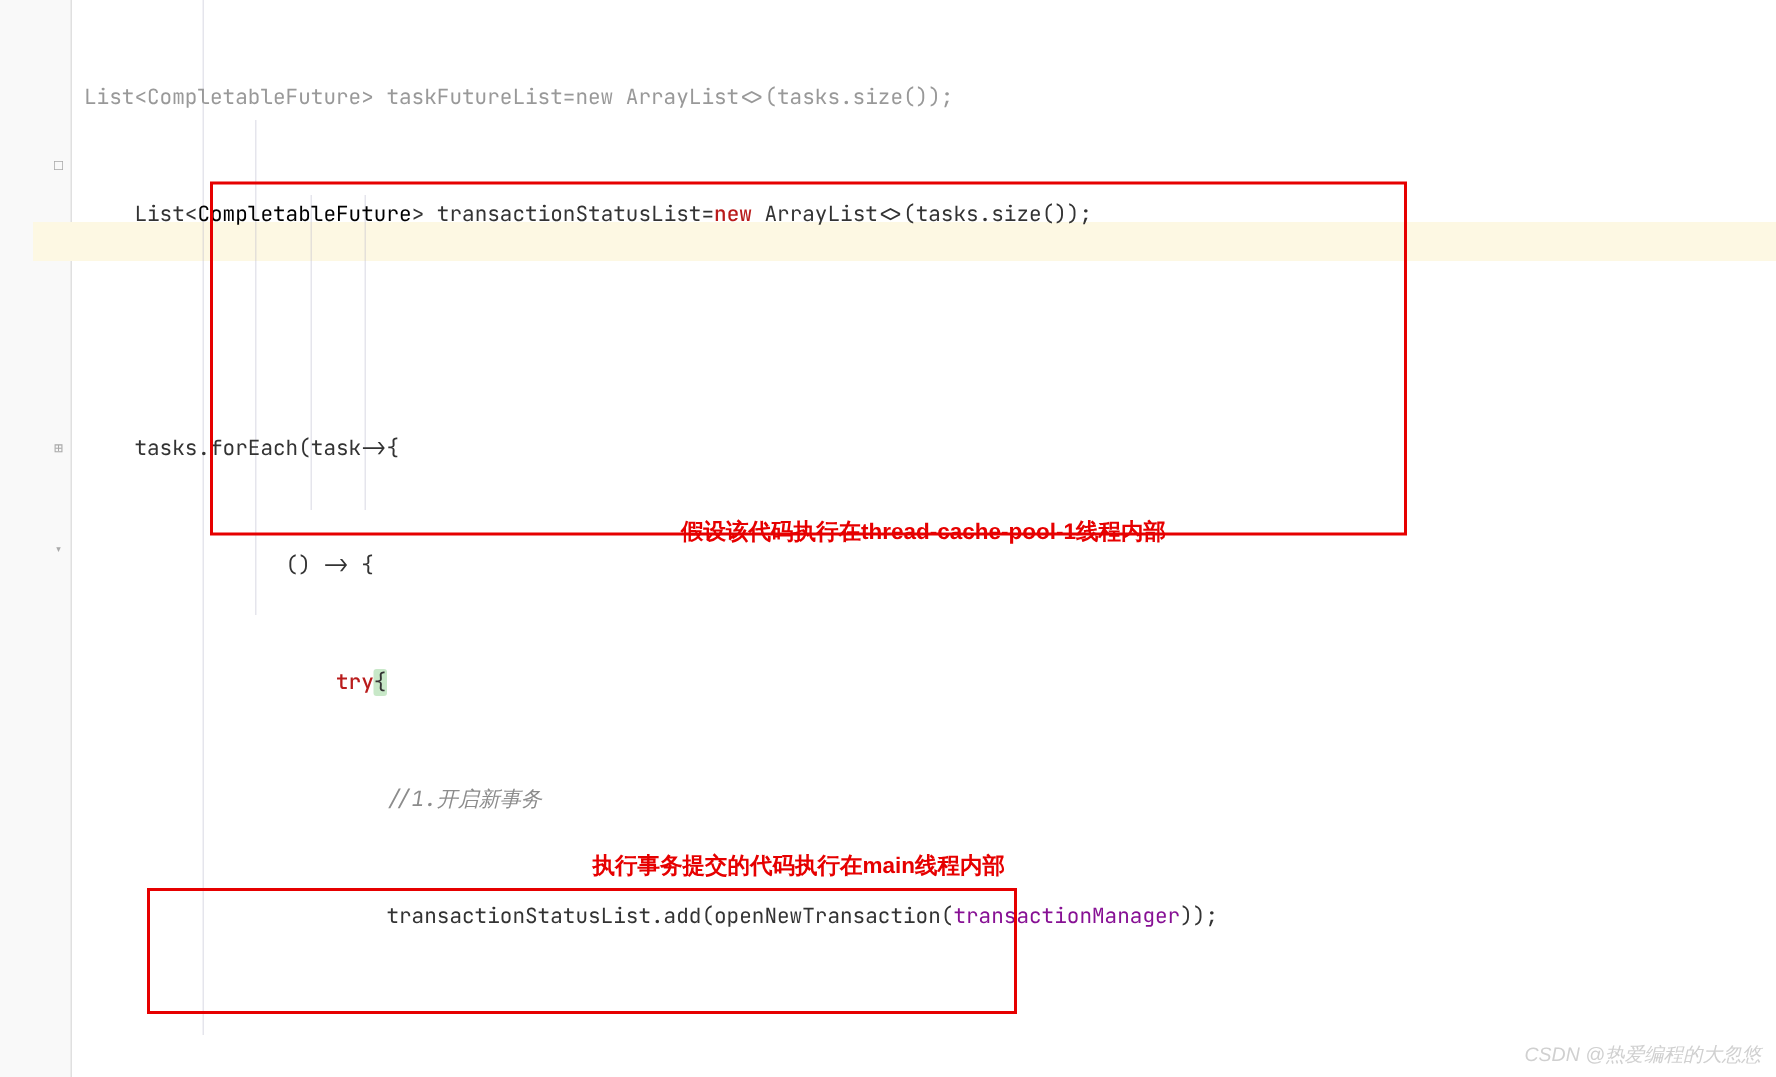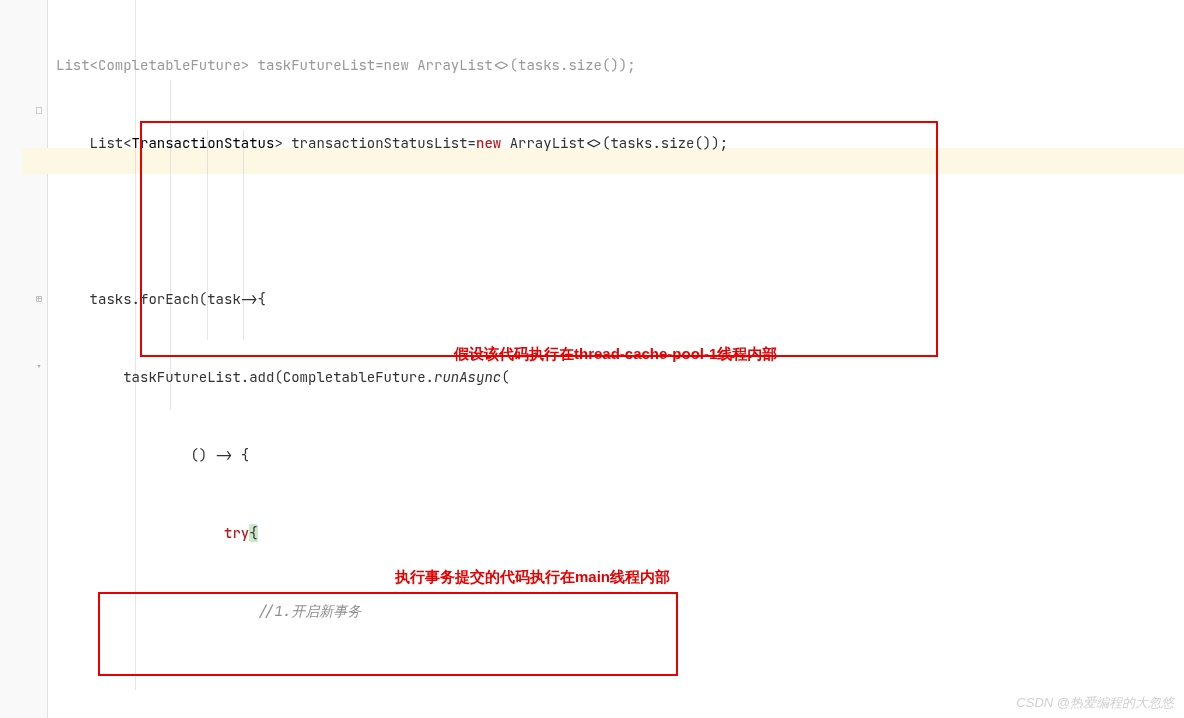"TransactionStatus" span.type { text: TransactionStatus -> CompletableFuture }
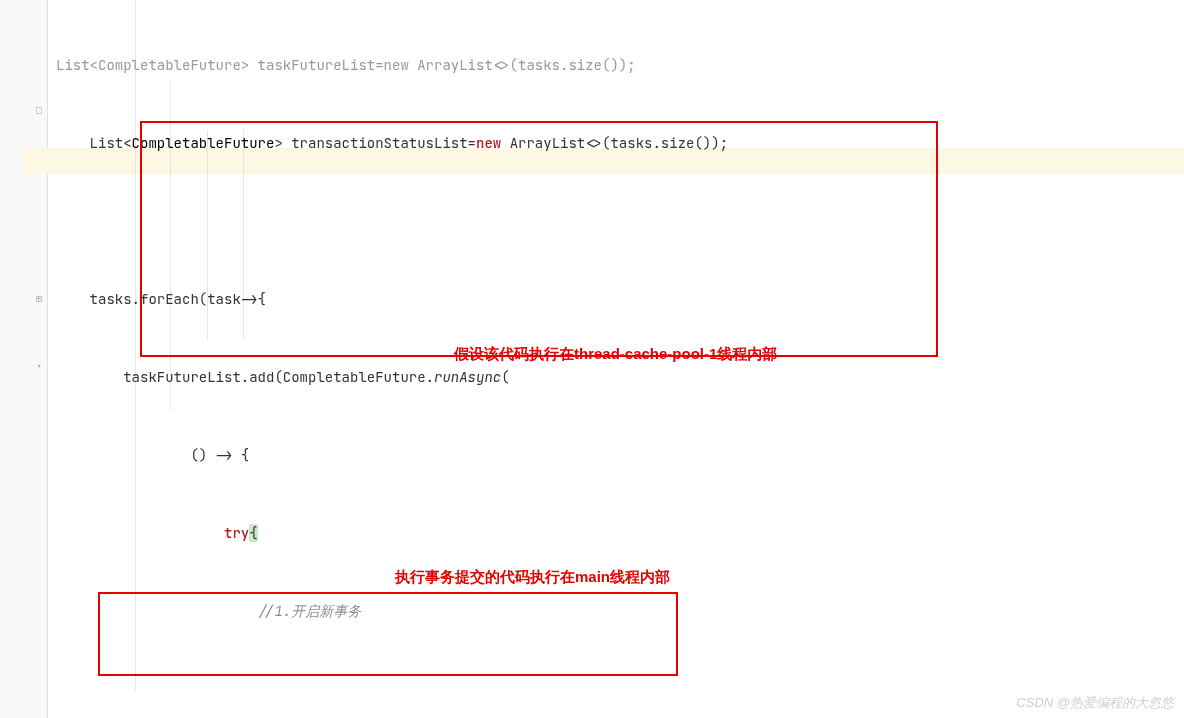"taskFutureList.add(CompletableFuture.run" div.code-line { html: <div> <span> taskFutureList.add(CompletableFuture.</span><span>runAsync</span><span>(</span></div> -> none }
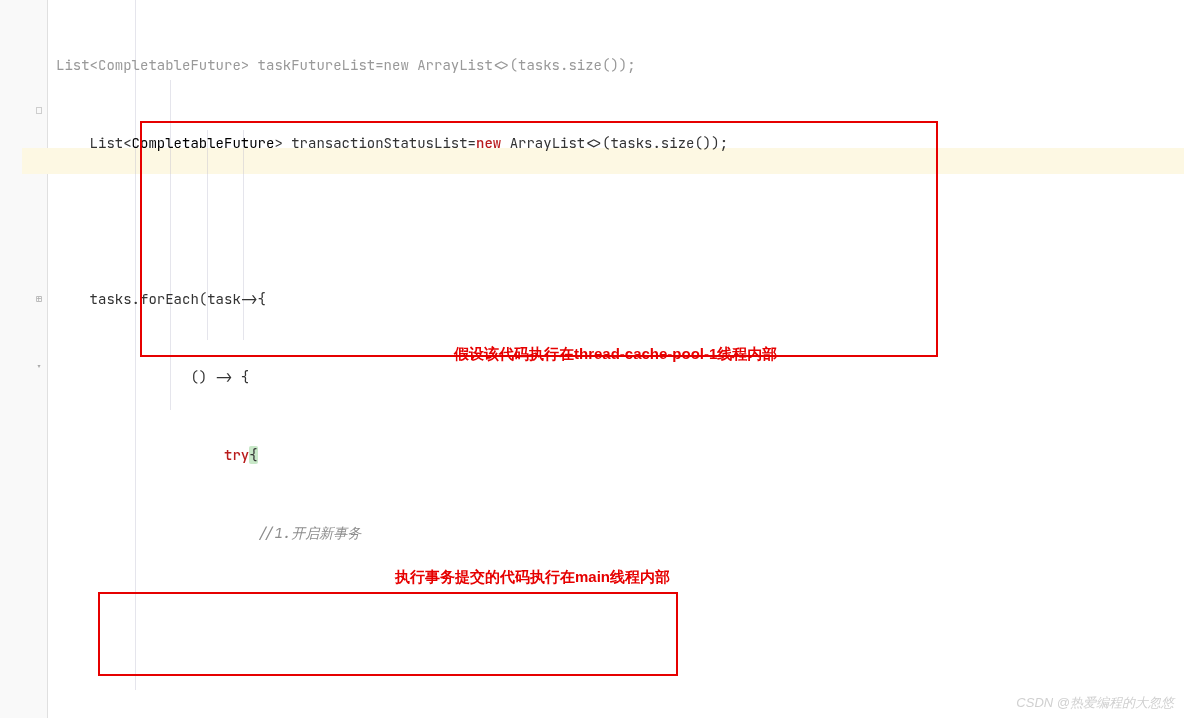"transactionStatusList.add(openNewTransac" div.code-line { html: none -> <div> <span> transactionStatusList.add(openNewTransaction(</span><span>transactionManager</span><span>));</span></div> }
